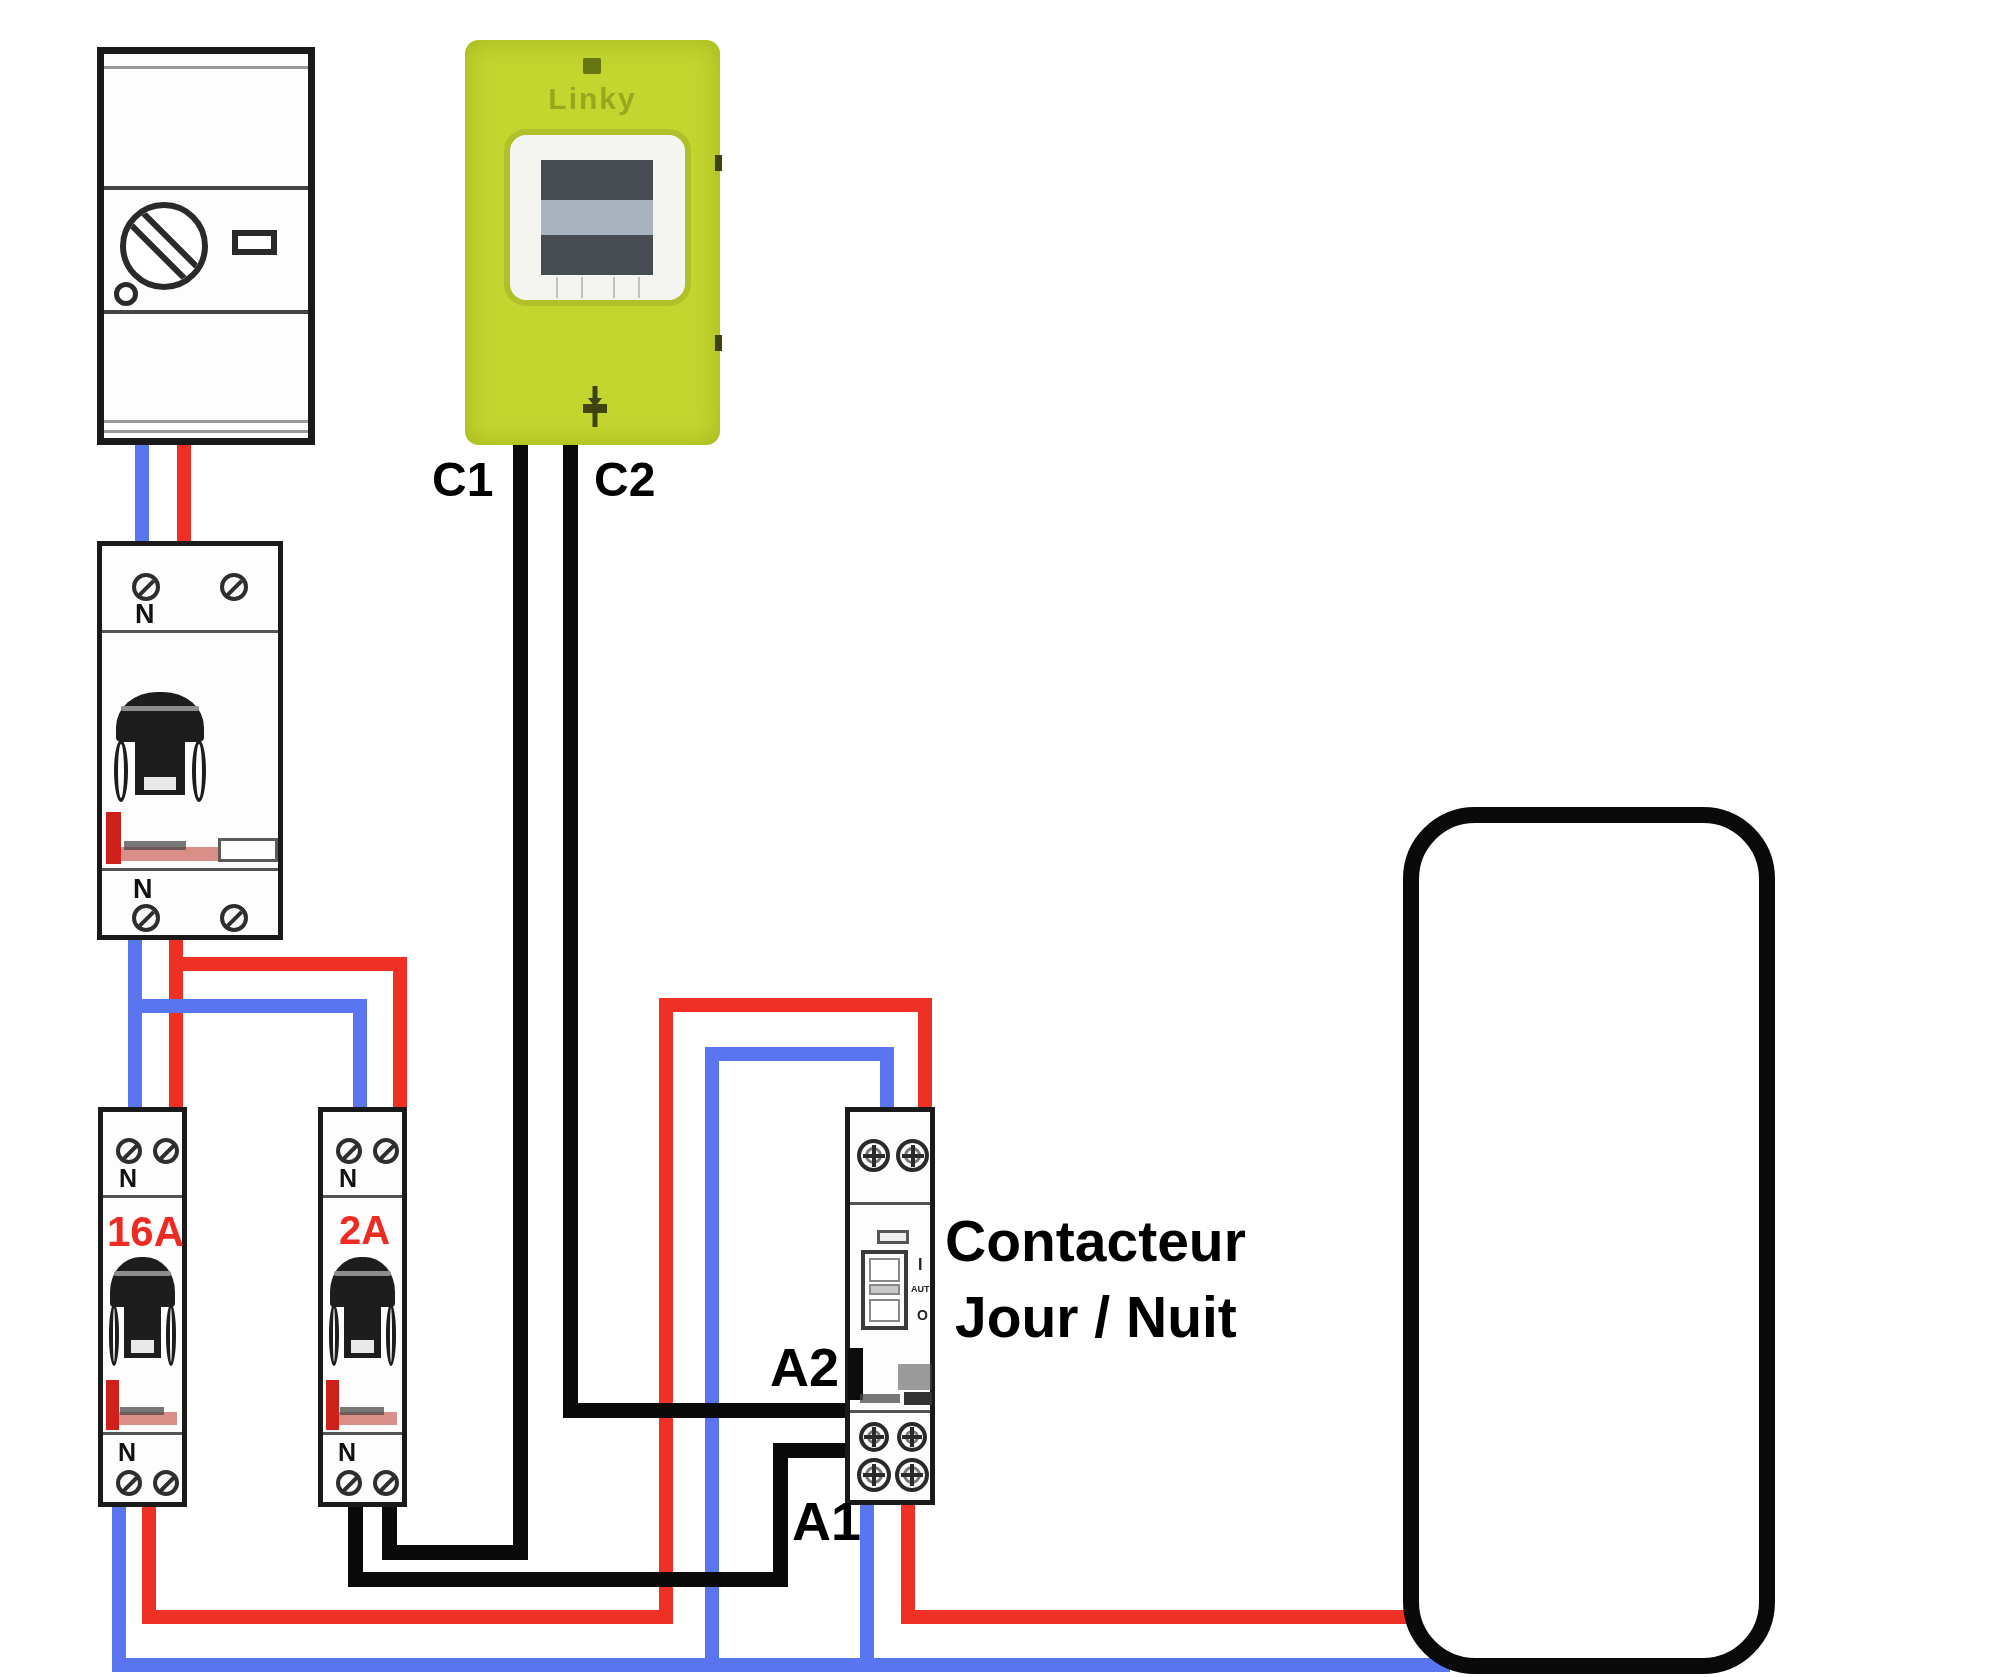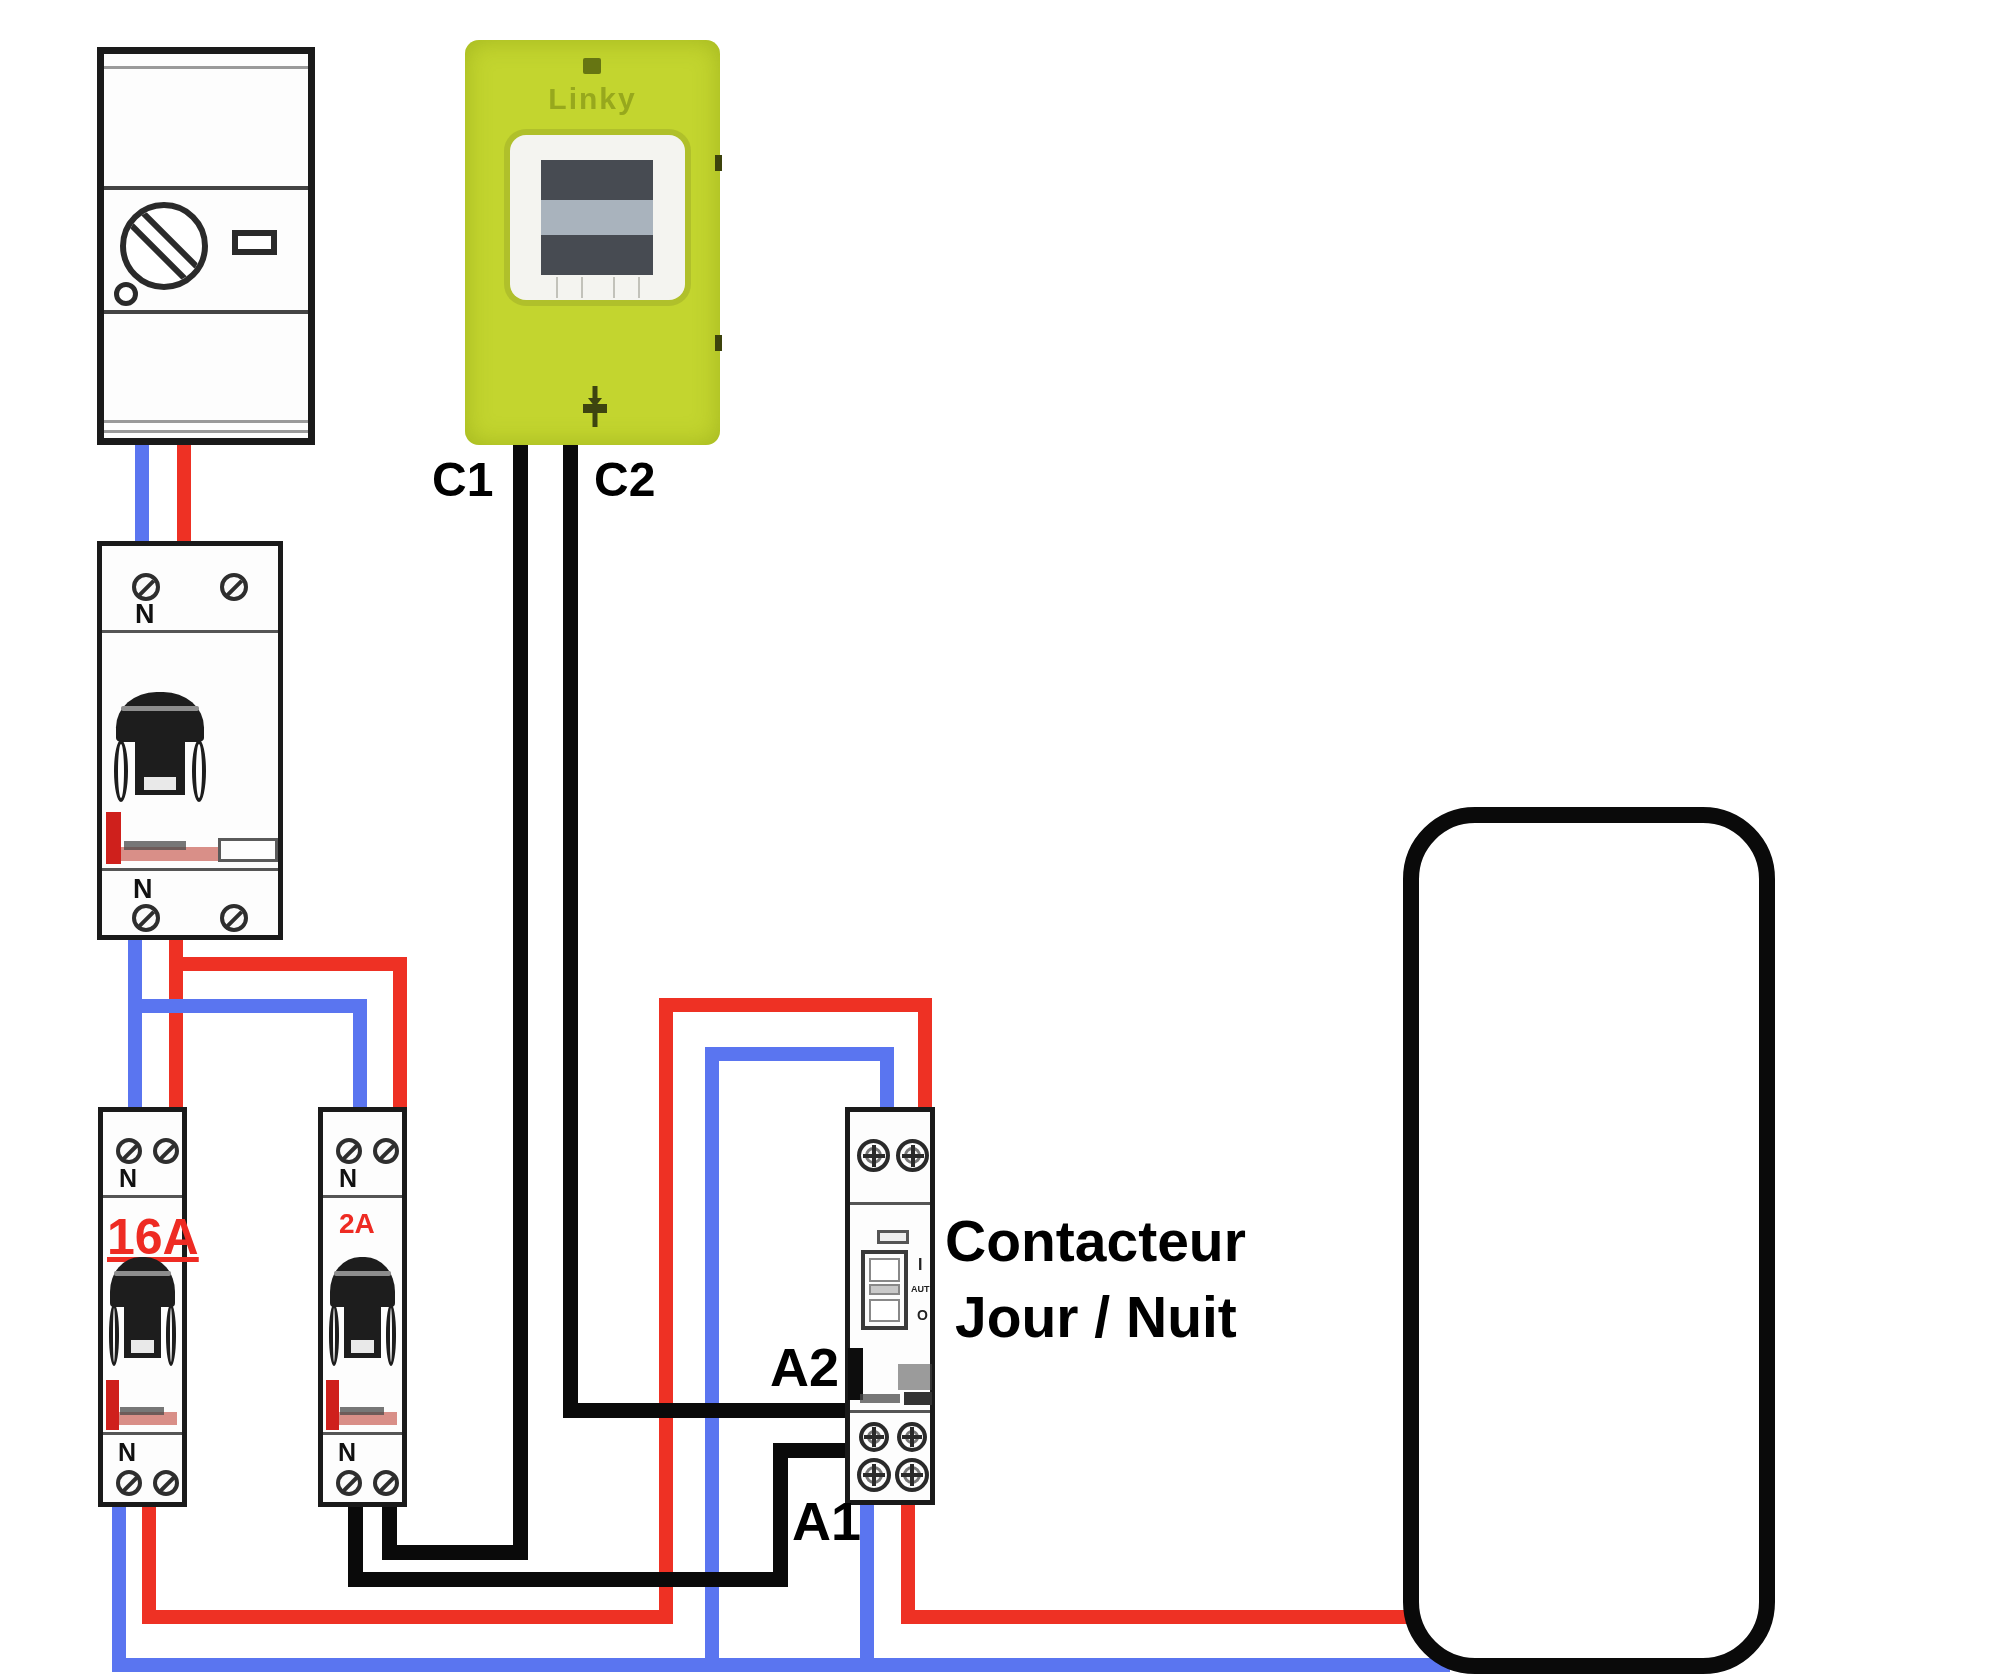"16A" div.rating { font-size: 50px -> 42px; text-decoration: underline -> none }
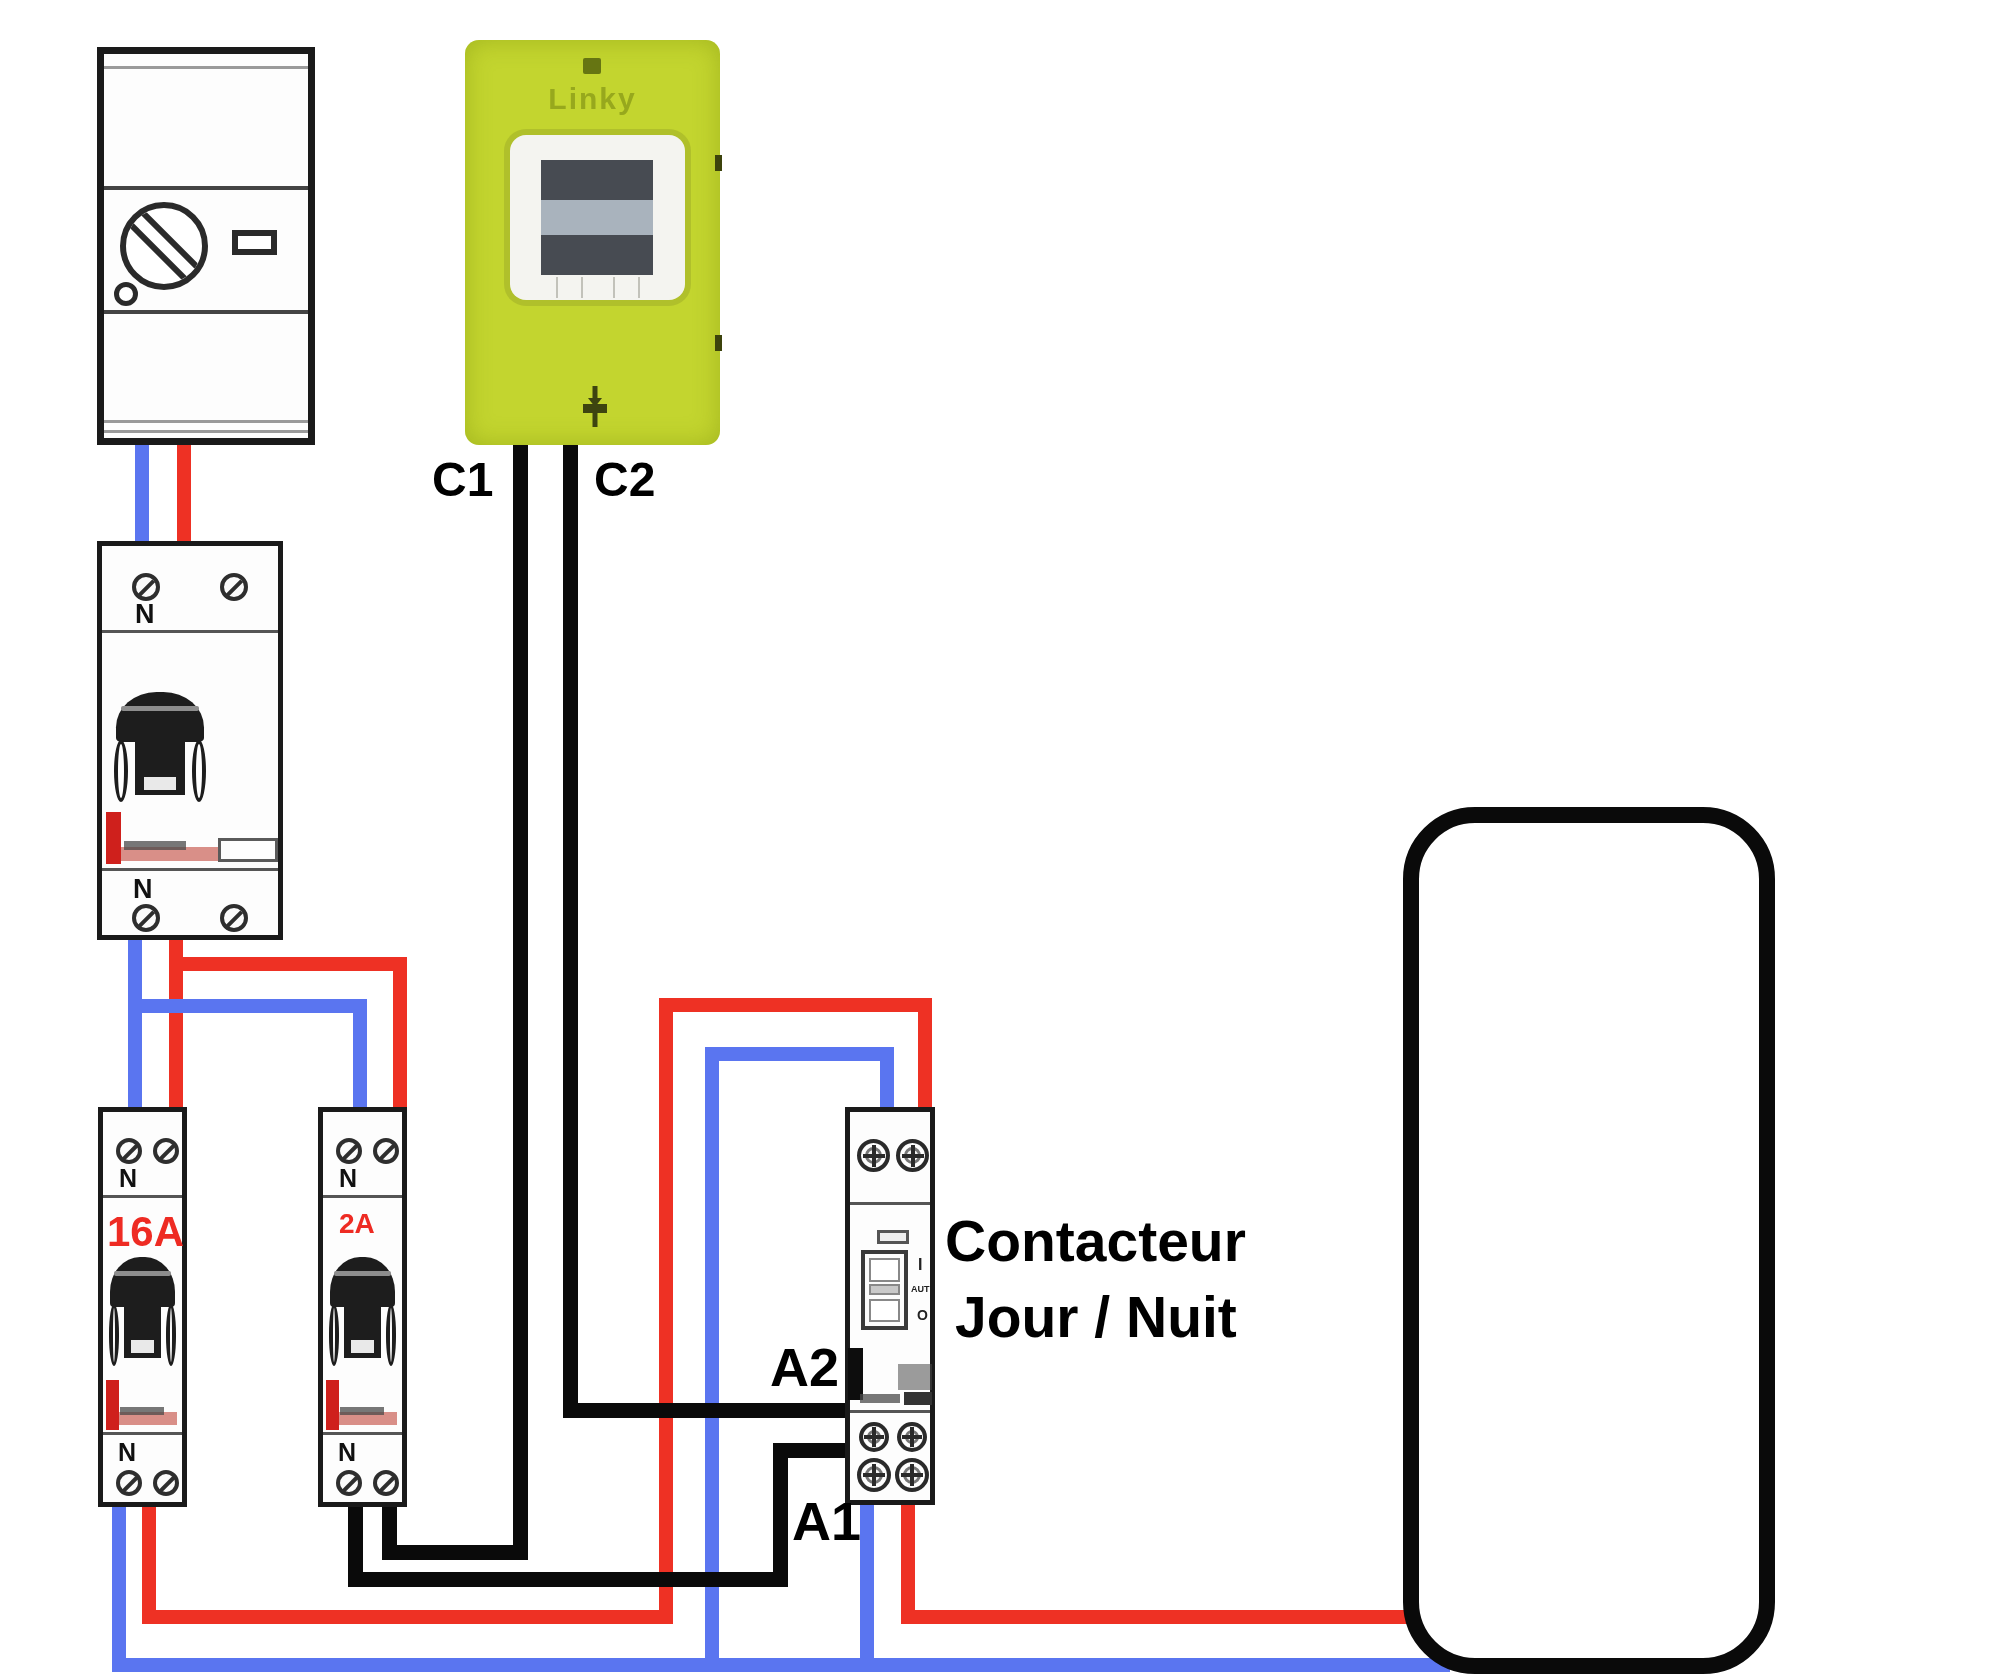"2A" div.rating { font-size: 28px -> 40px }
